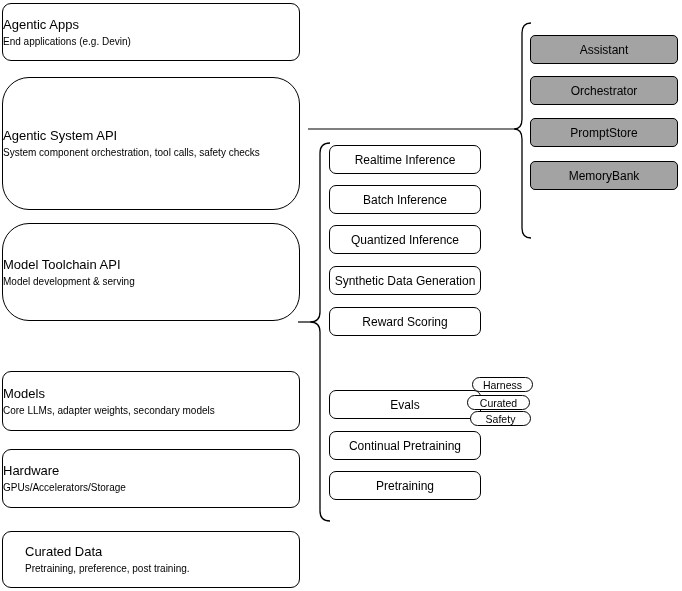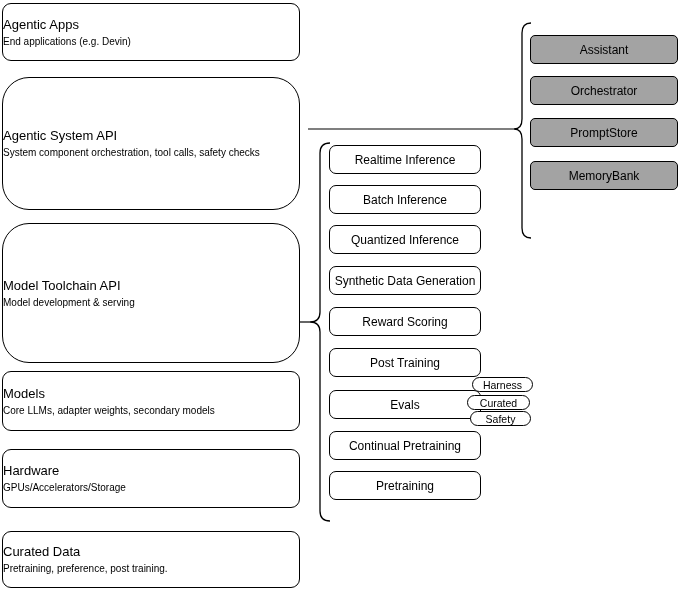"Model Toolchain API" div.node { height: 140px -> 98px }
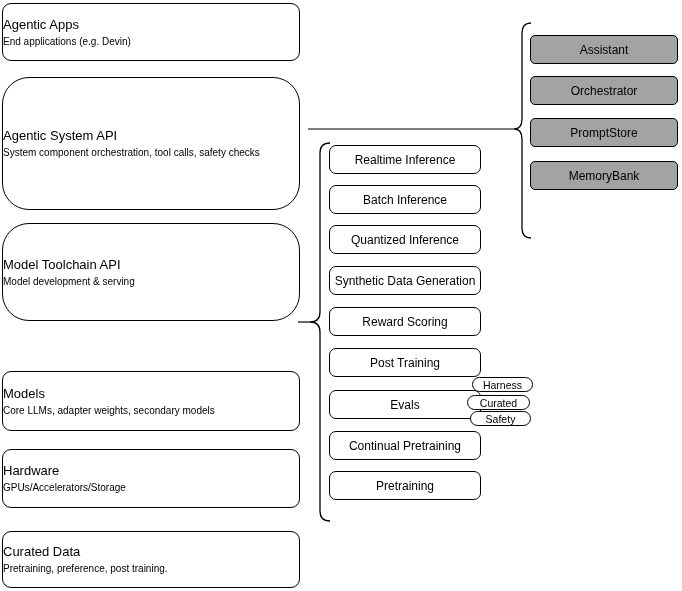"Post Training" div.mbox { html: <div>Post Training</div> -> none }
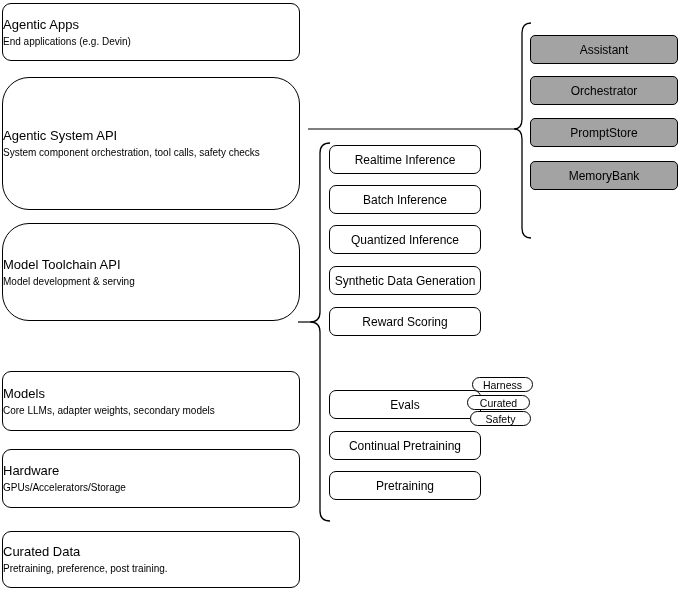"Curated Data" div.node { padding-left: none -> 22px }
